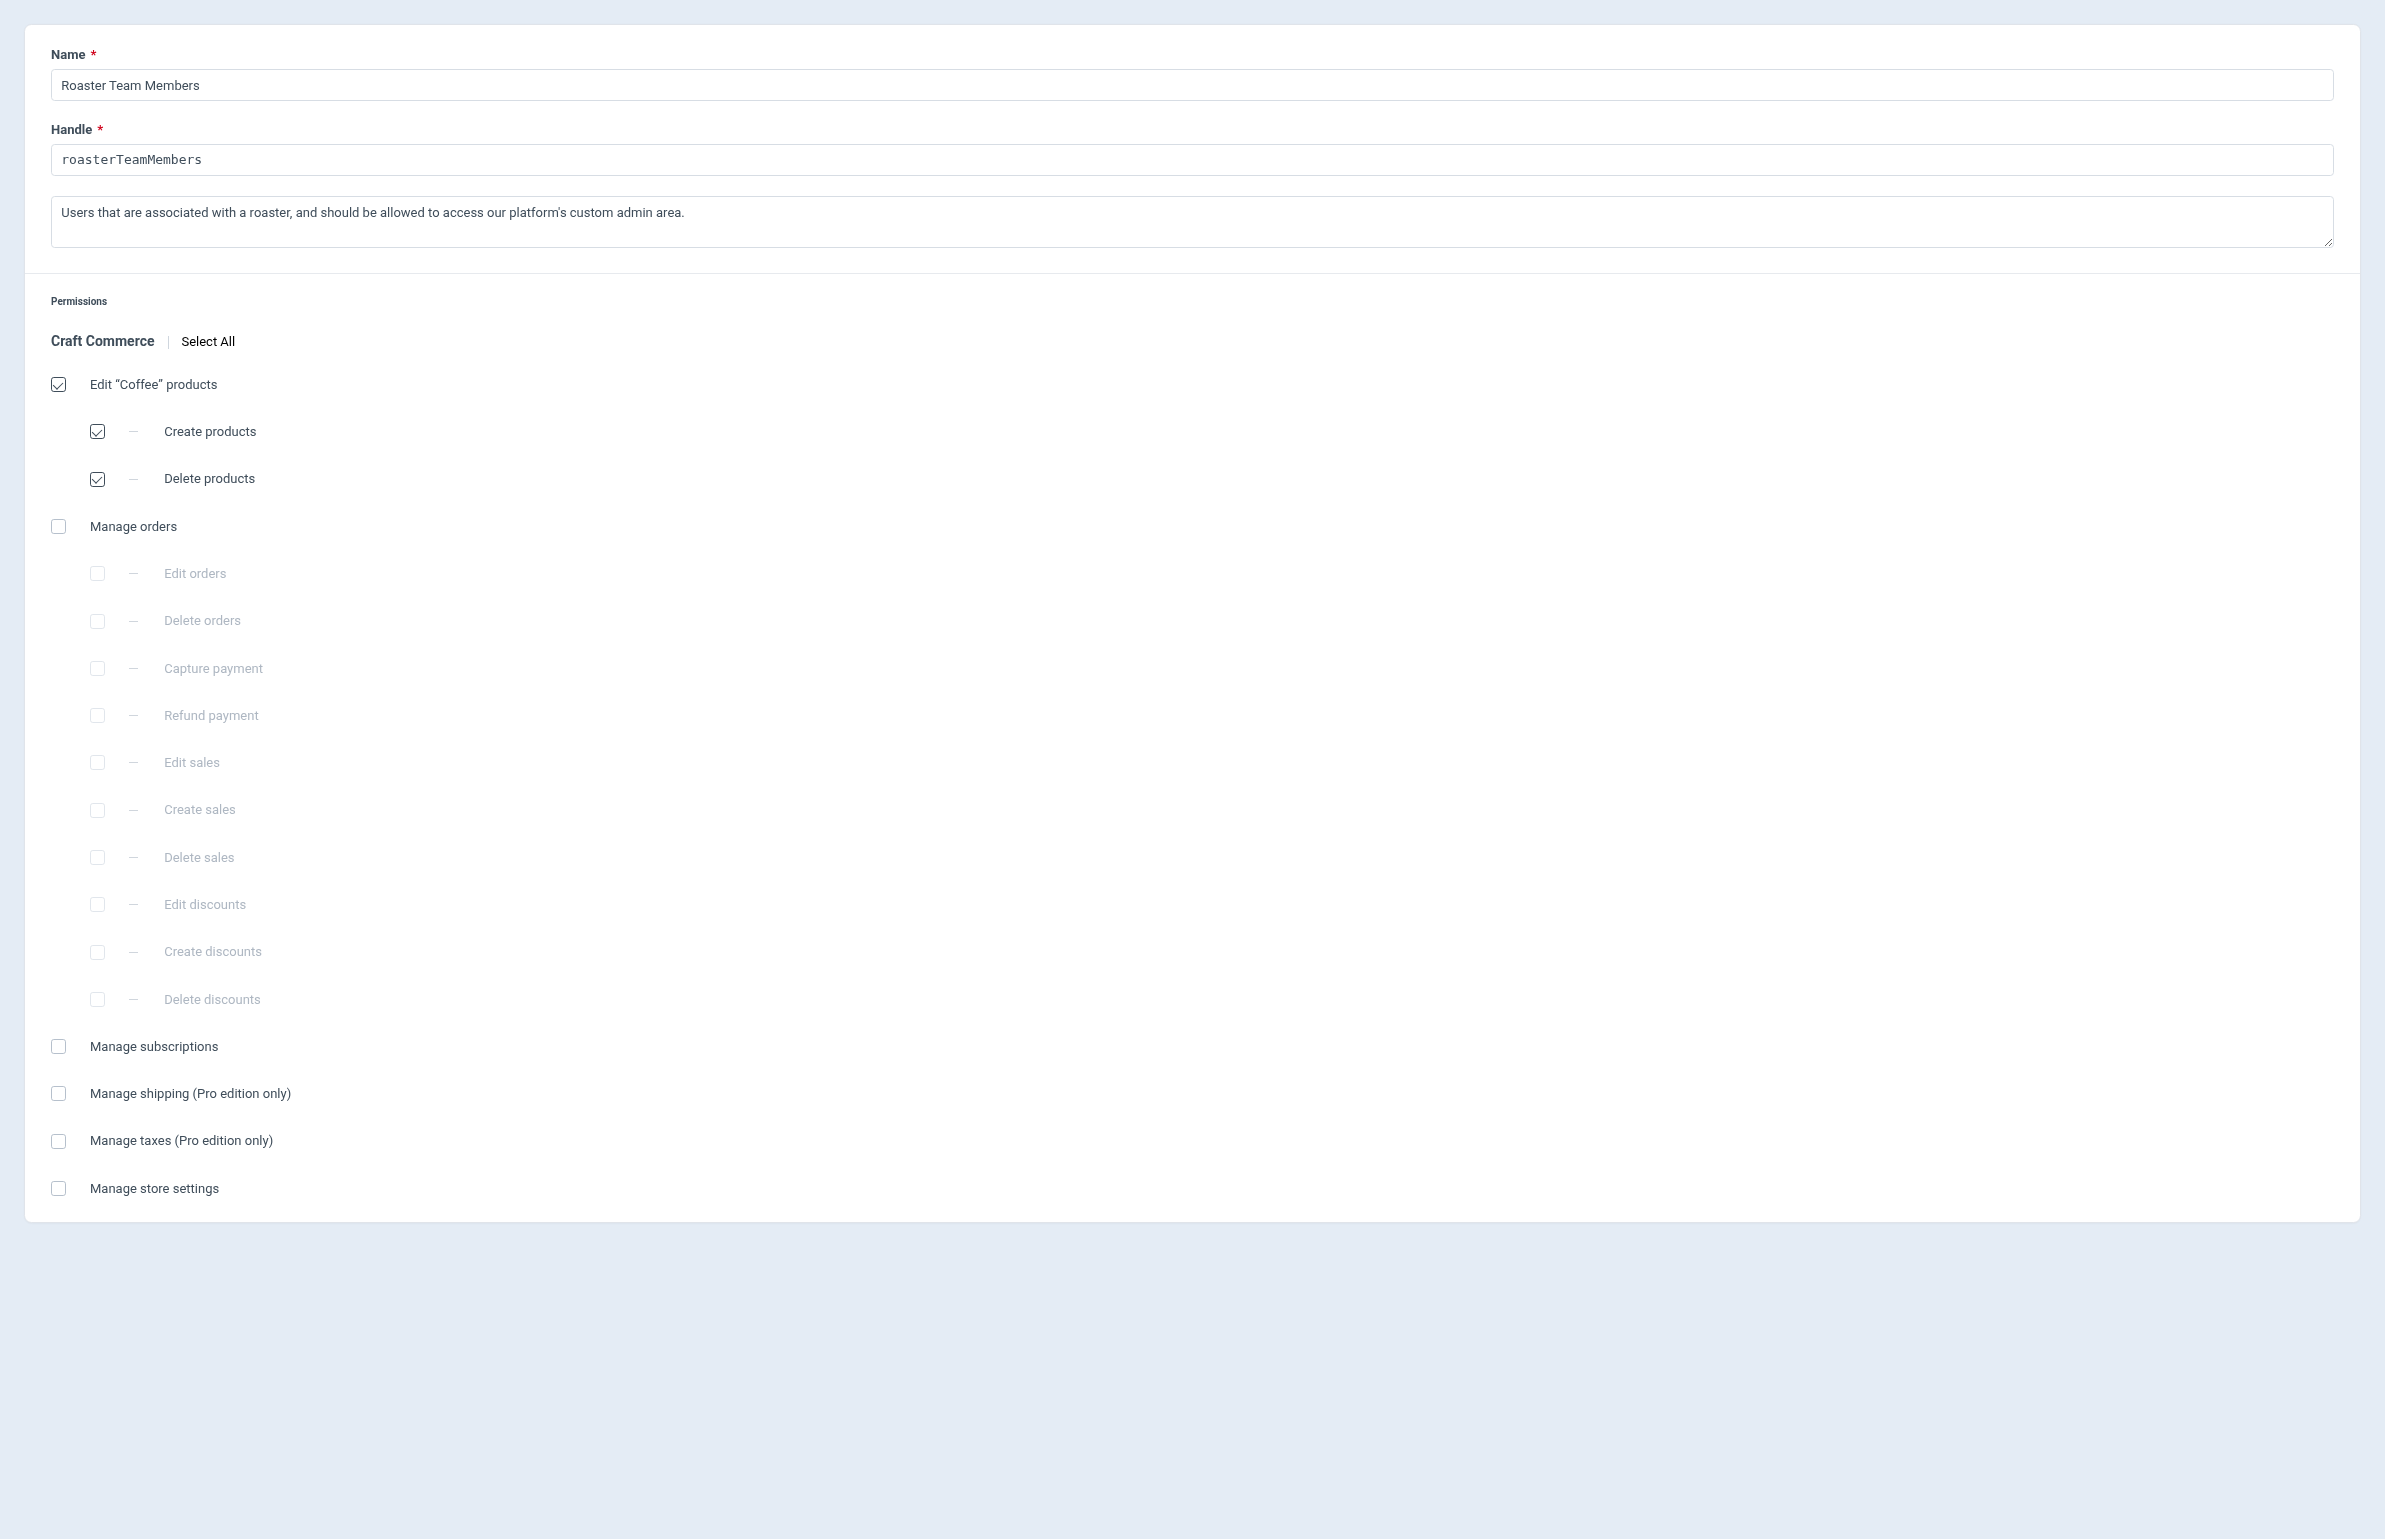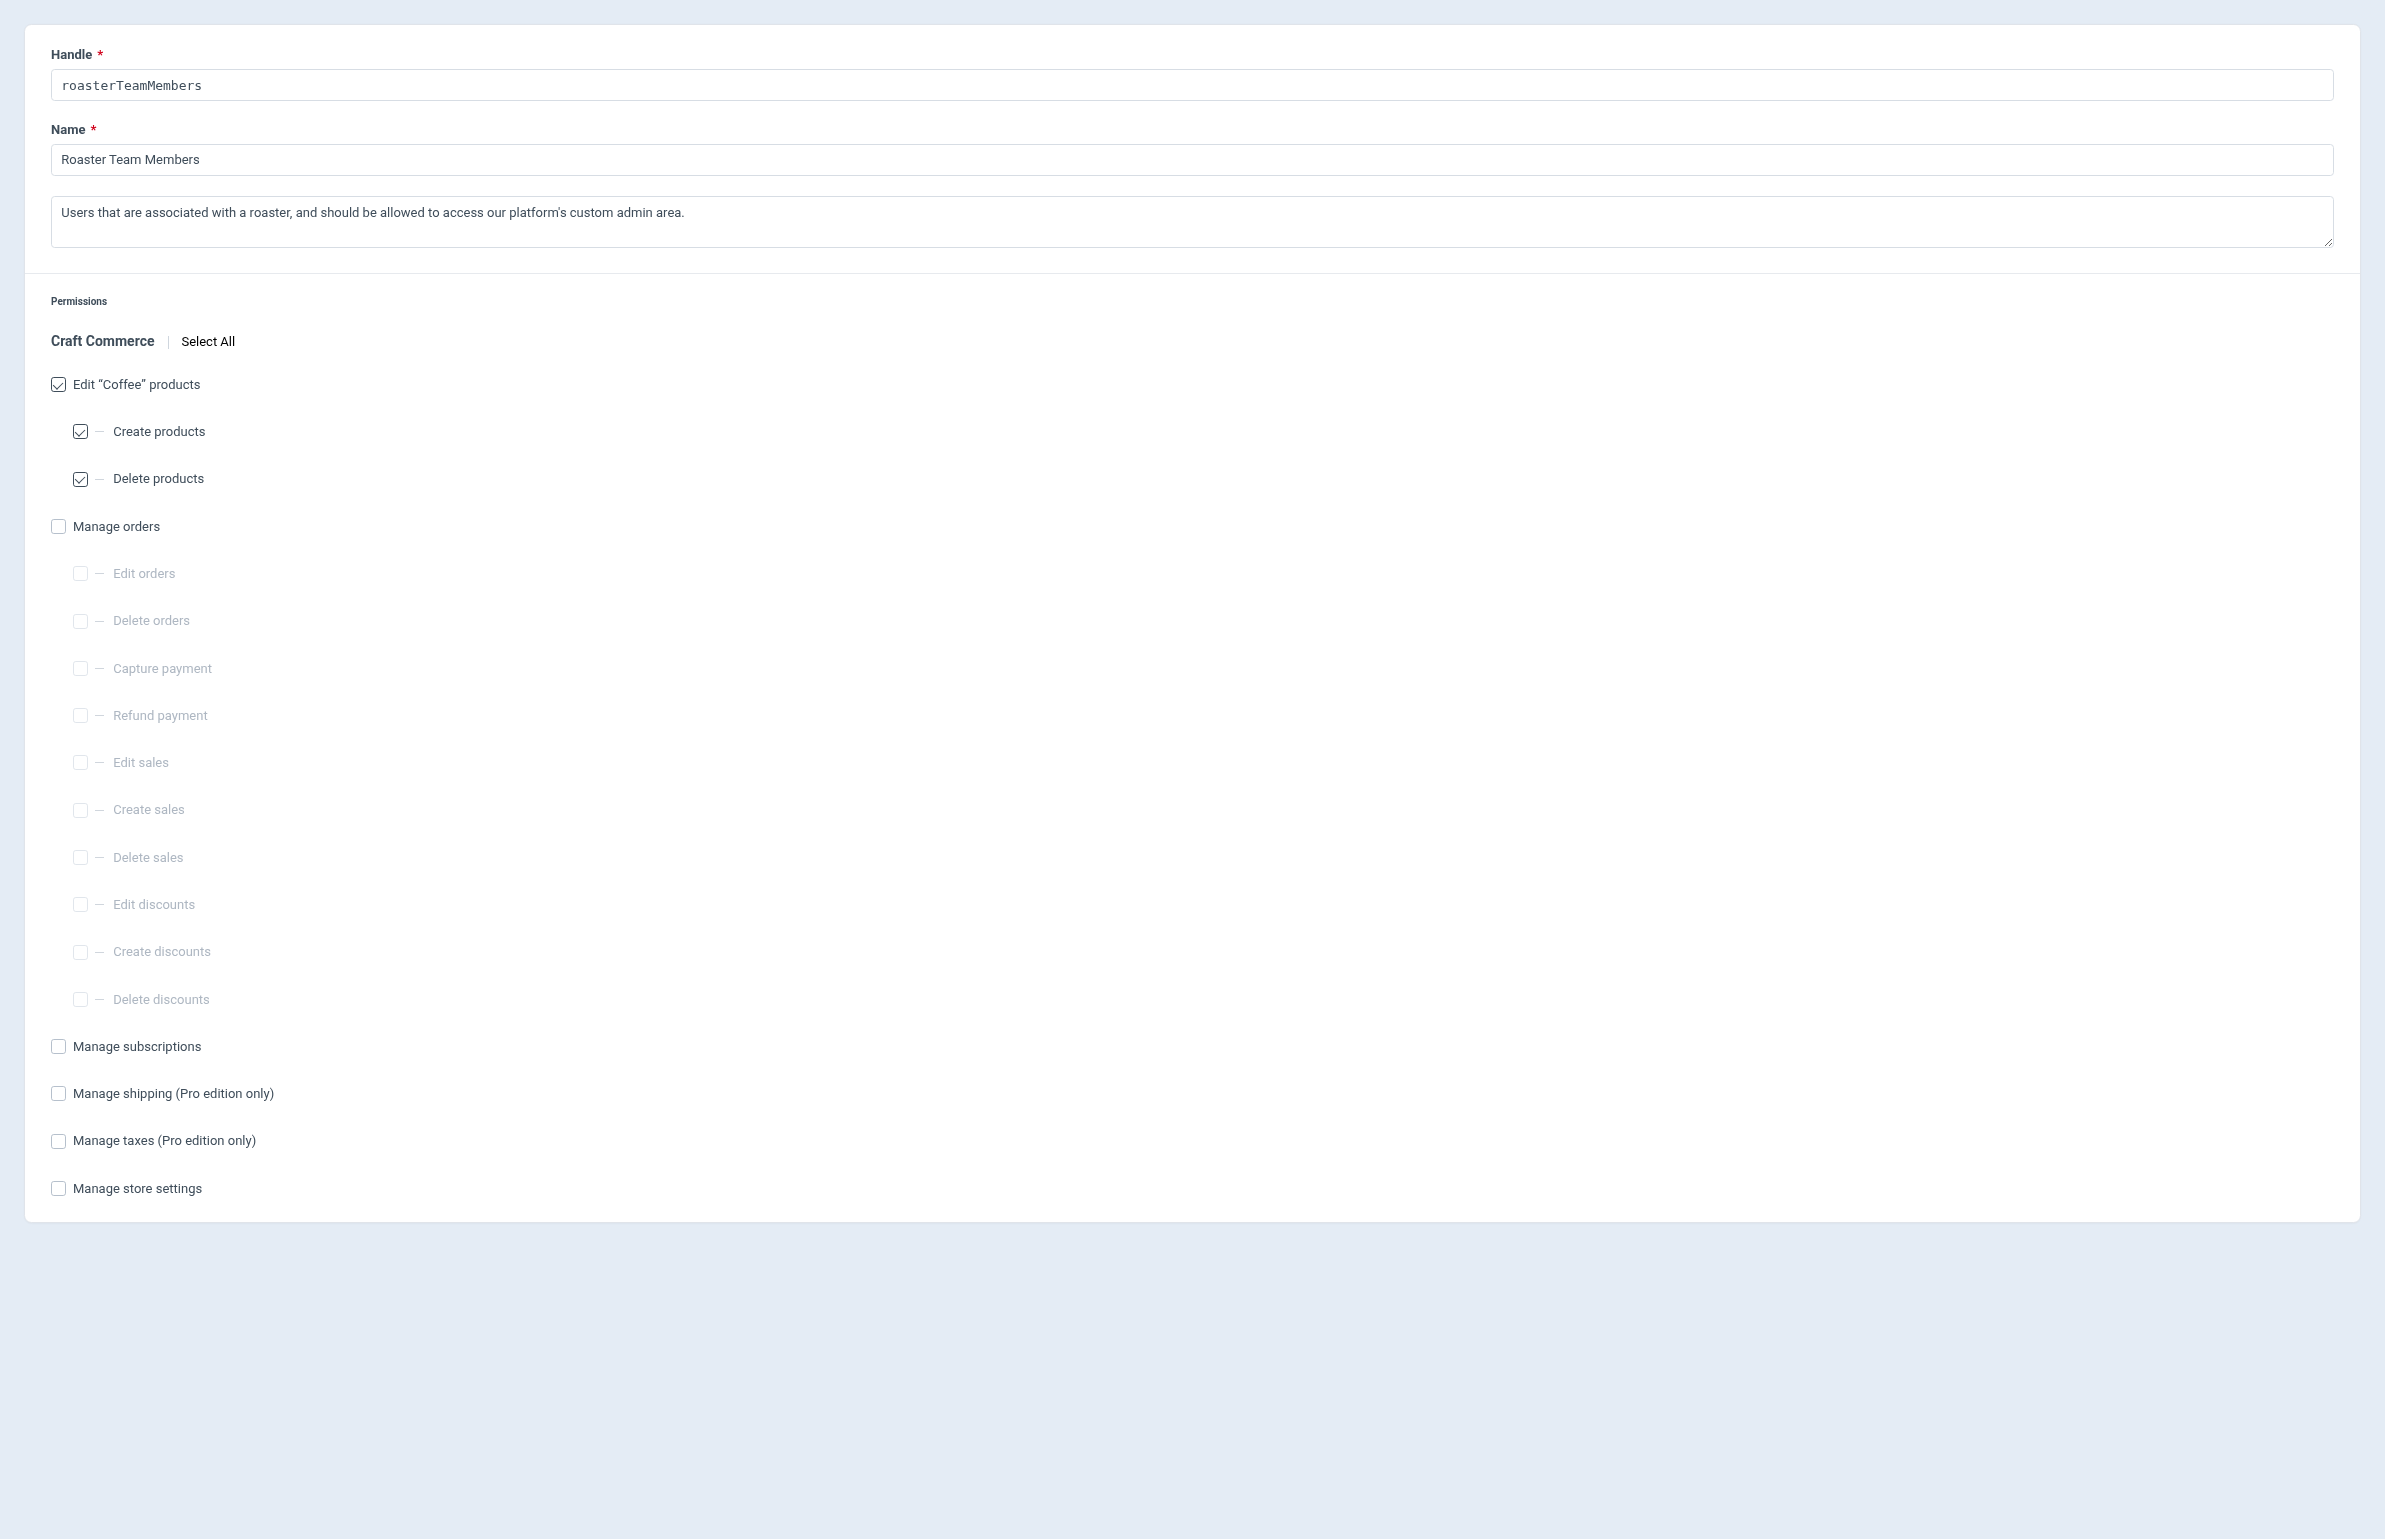"Handle *" div.field { order: before "Name *" -> after "Name *" }
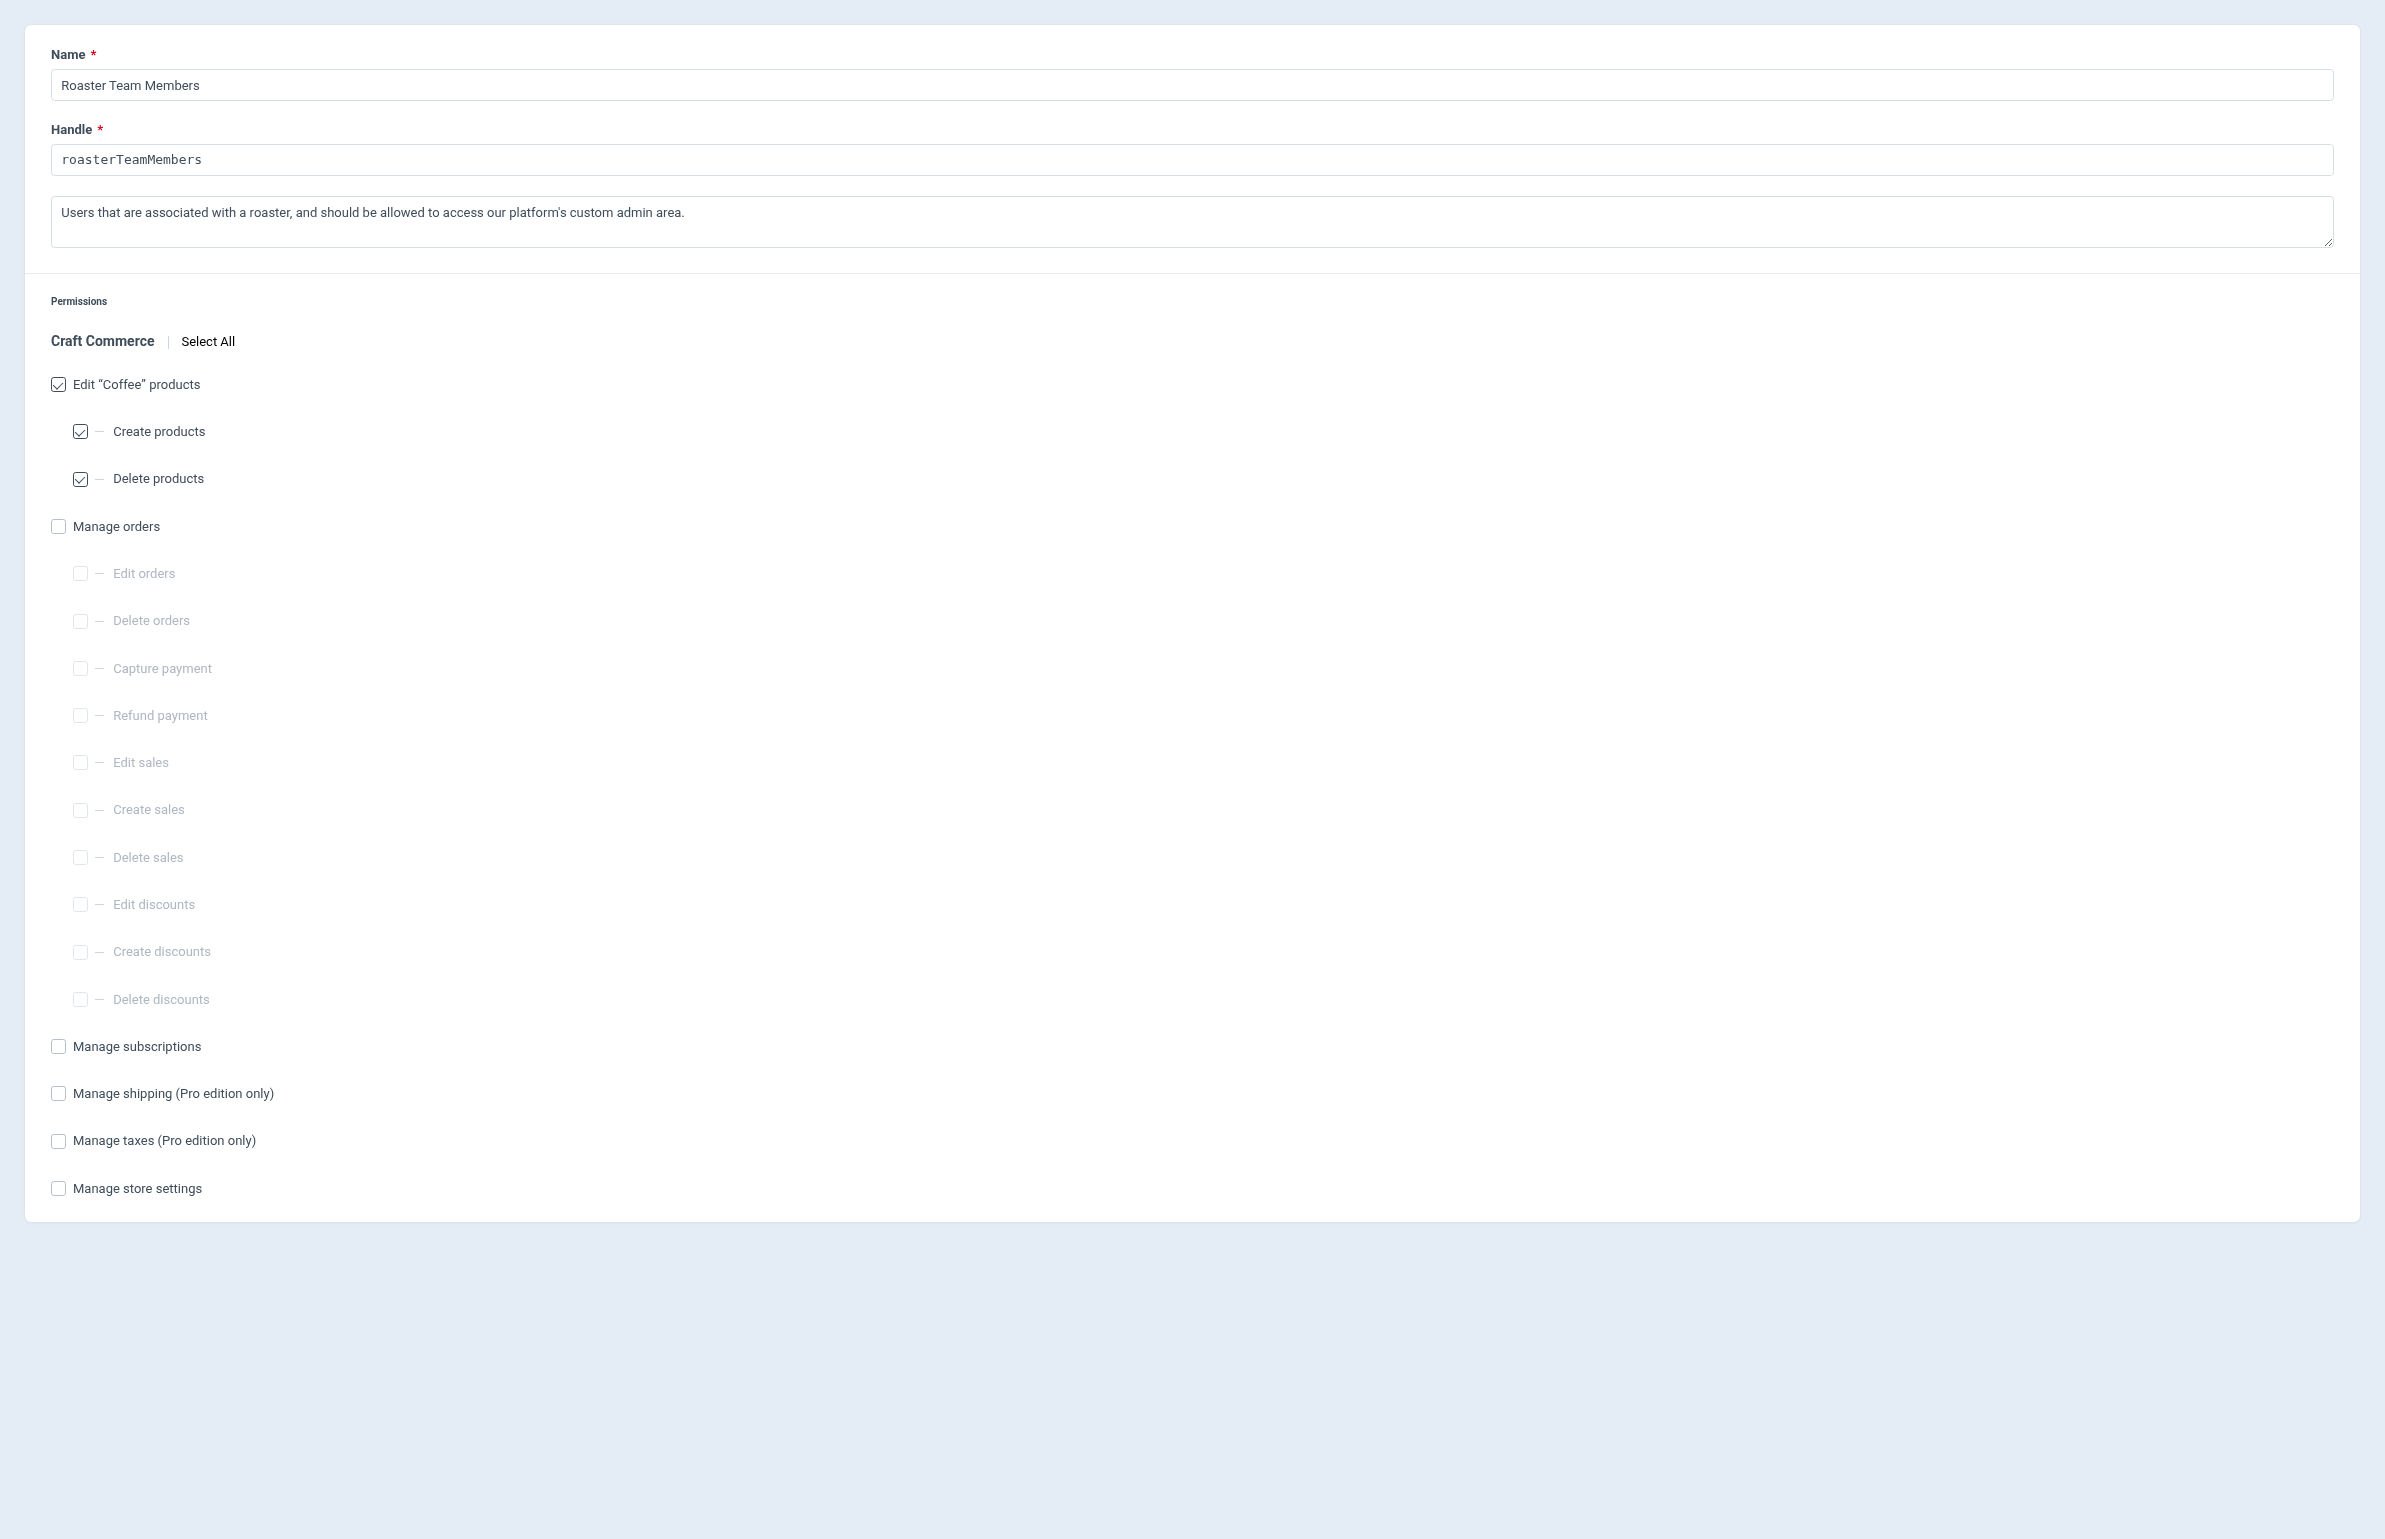"Edit “Coffee” products" .perm-item { gap: 7px -> 24px }
